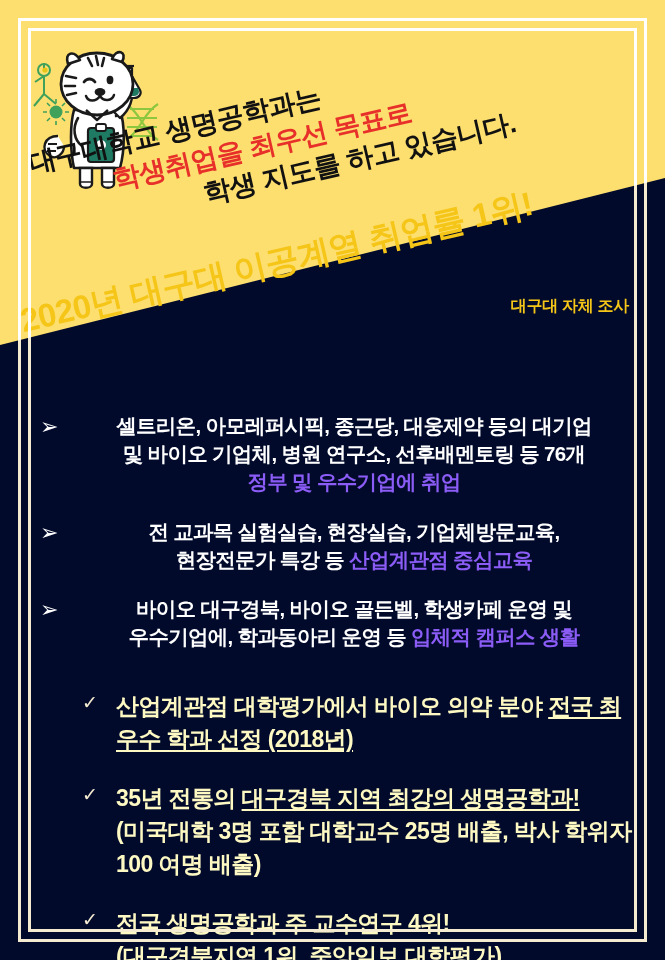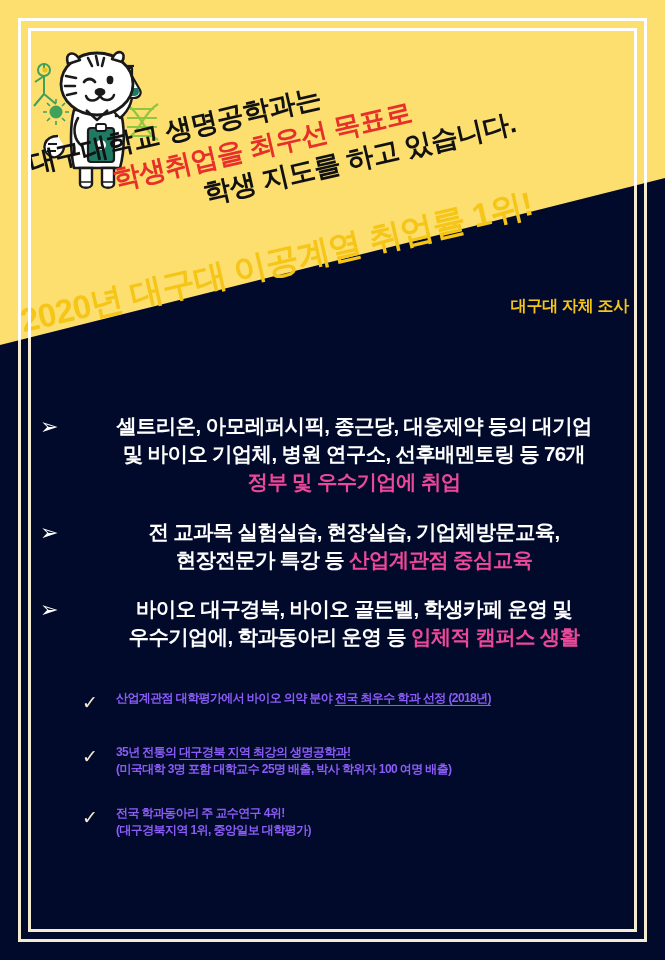"정부 및 우수기업에 취업" .hi { color: #ec4899 -> #8b5cf6 }
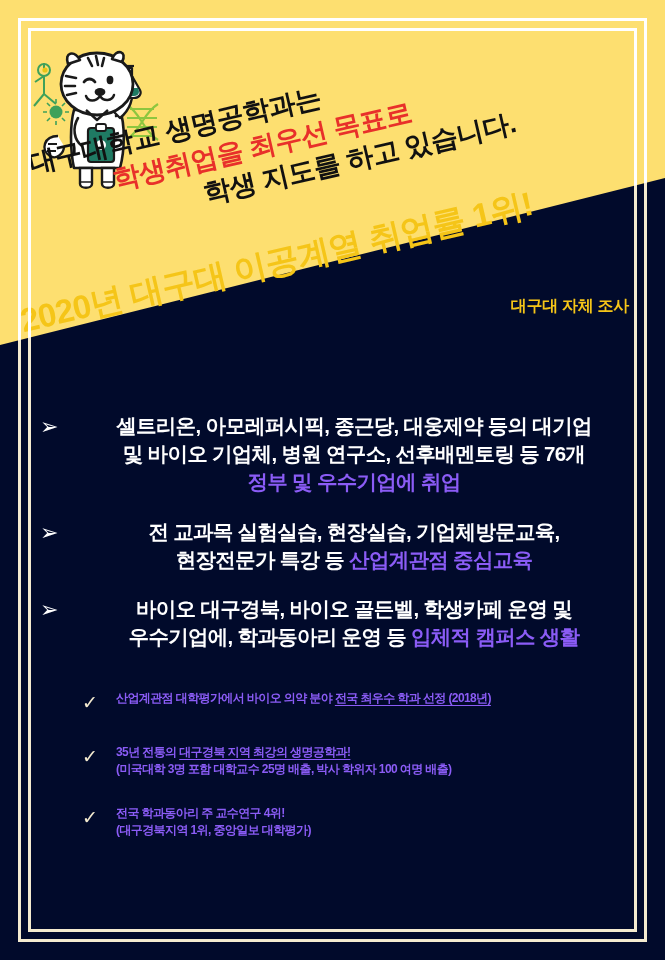"산업계관점 대학평가에서 바이오 의약 분야" .check-text { color: #8b5cf6 -> #fef9c3; font-size: 12px -> 23px }
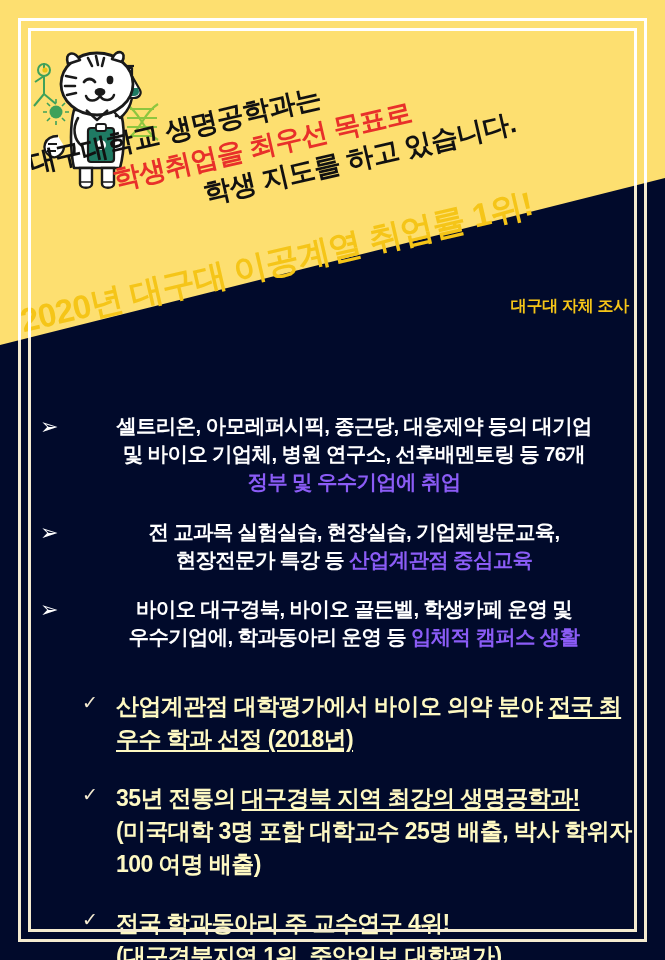"전국 학과동아리 주 교수연구 4위!" span { text: 학과동아리 -> 생명공학과 }
